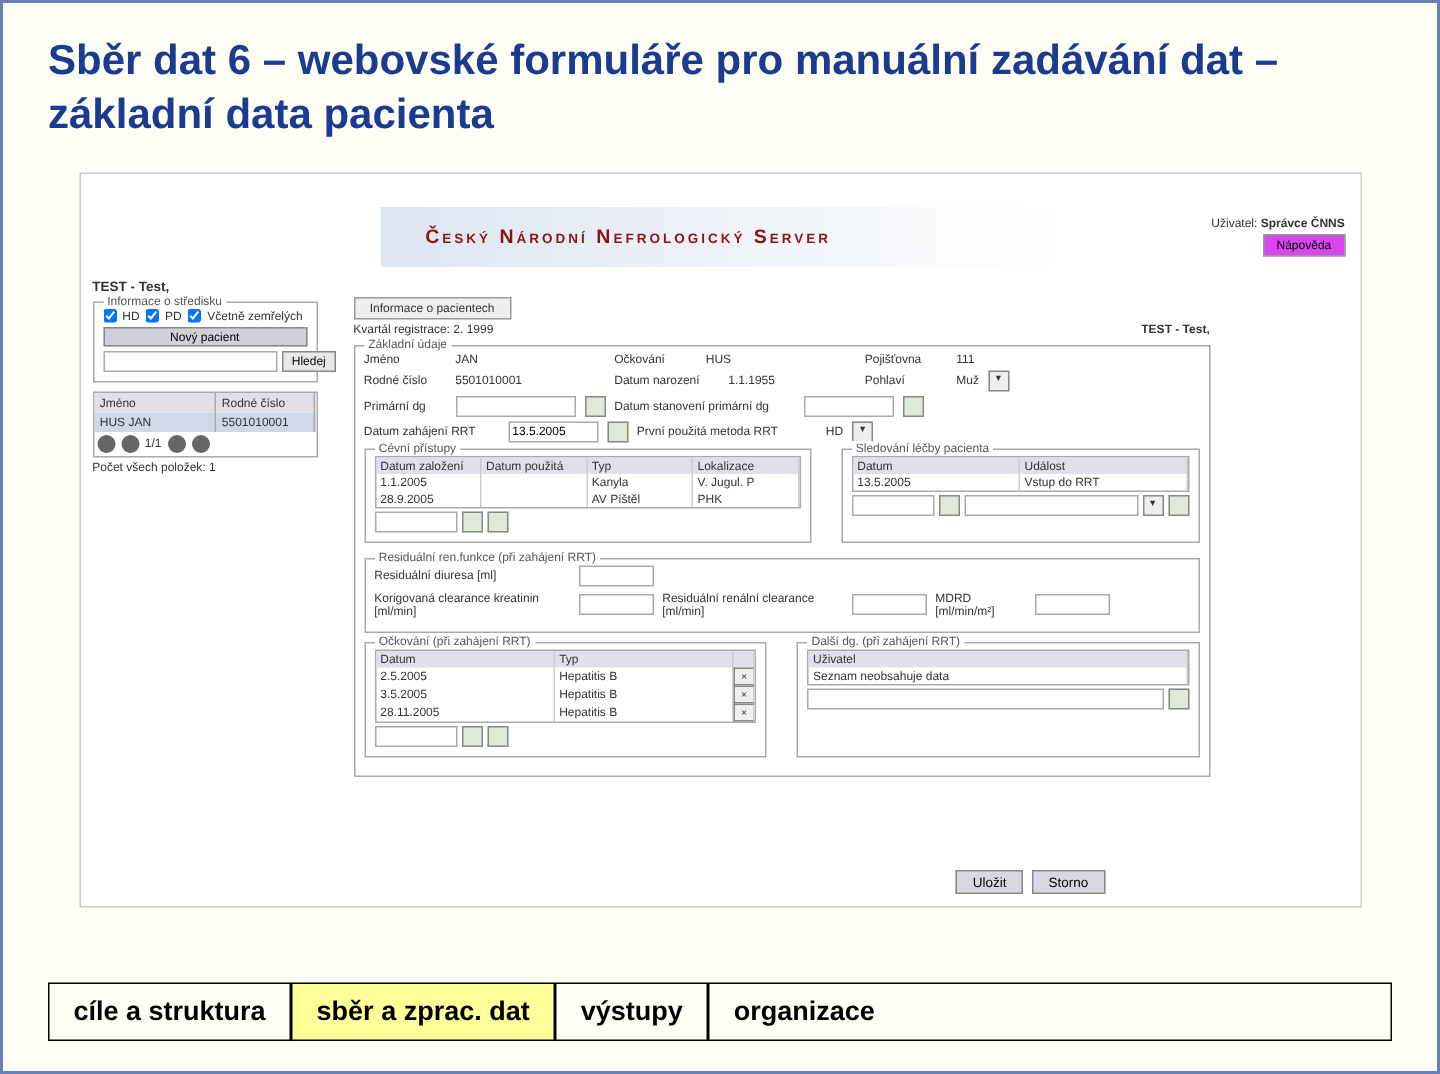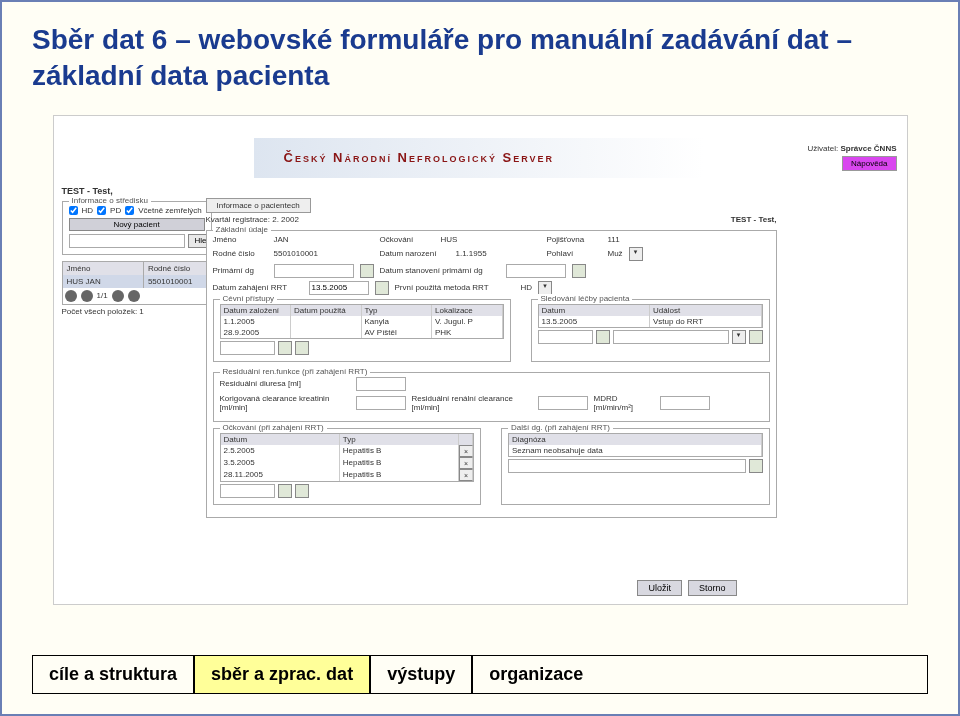"Informace o pacientech" .main-panel { left: 152px -> 182px }
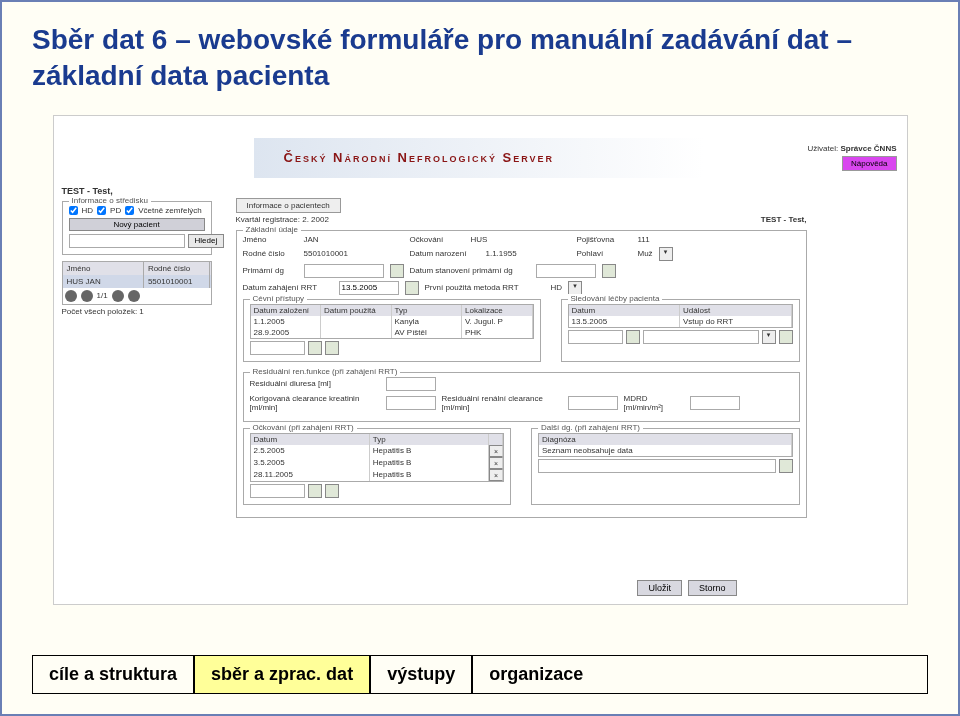"Kvartál registrace: 2. 2002" span { text: 2002 -> 1999 }
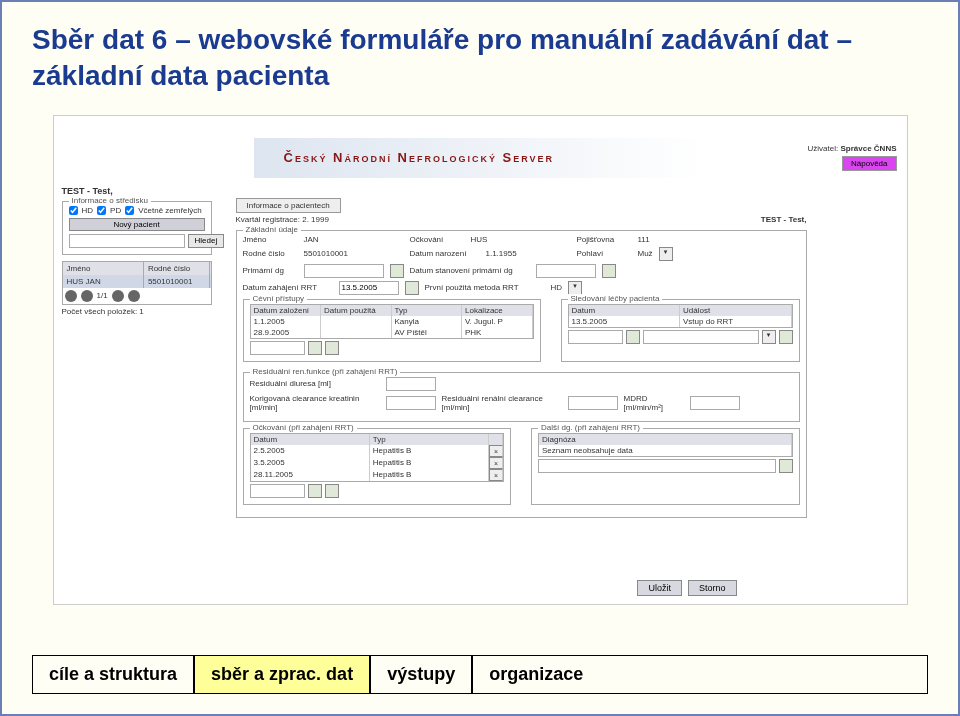"Diagnóza" div { text: Diagnóza -> Uživatel }
